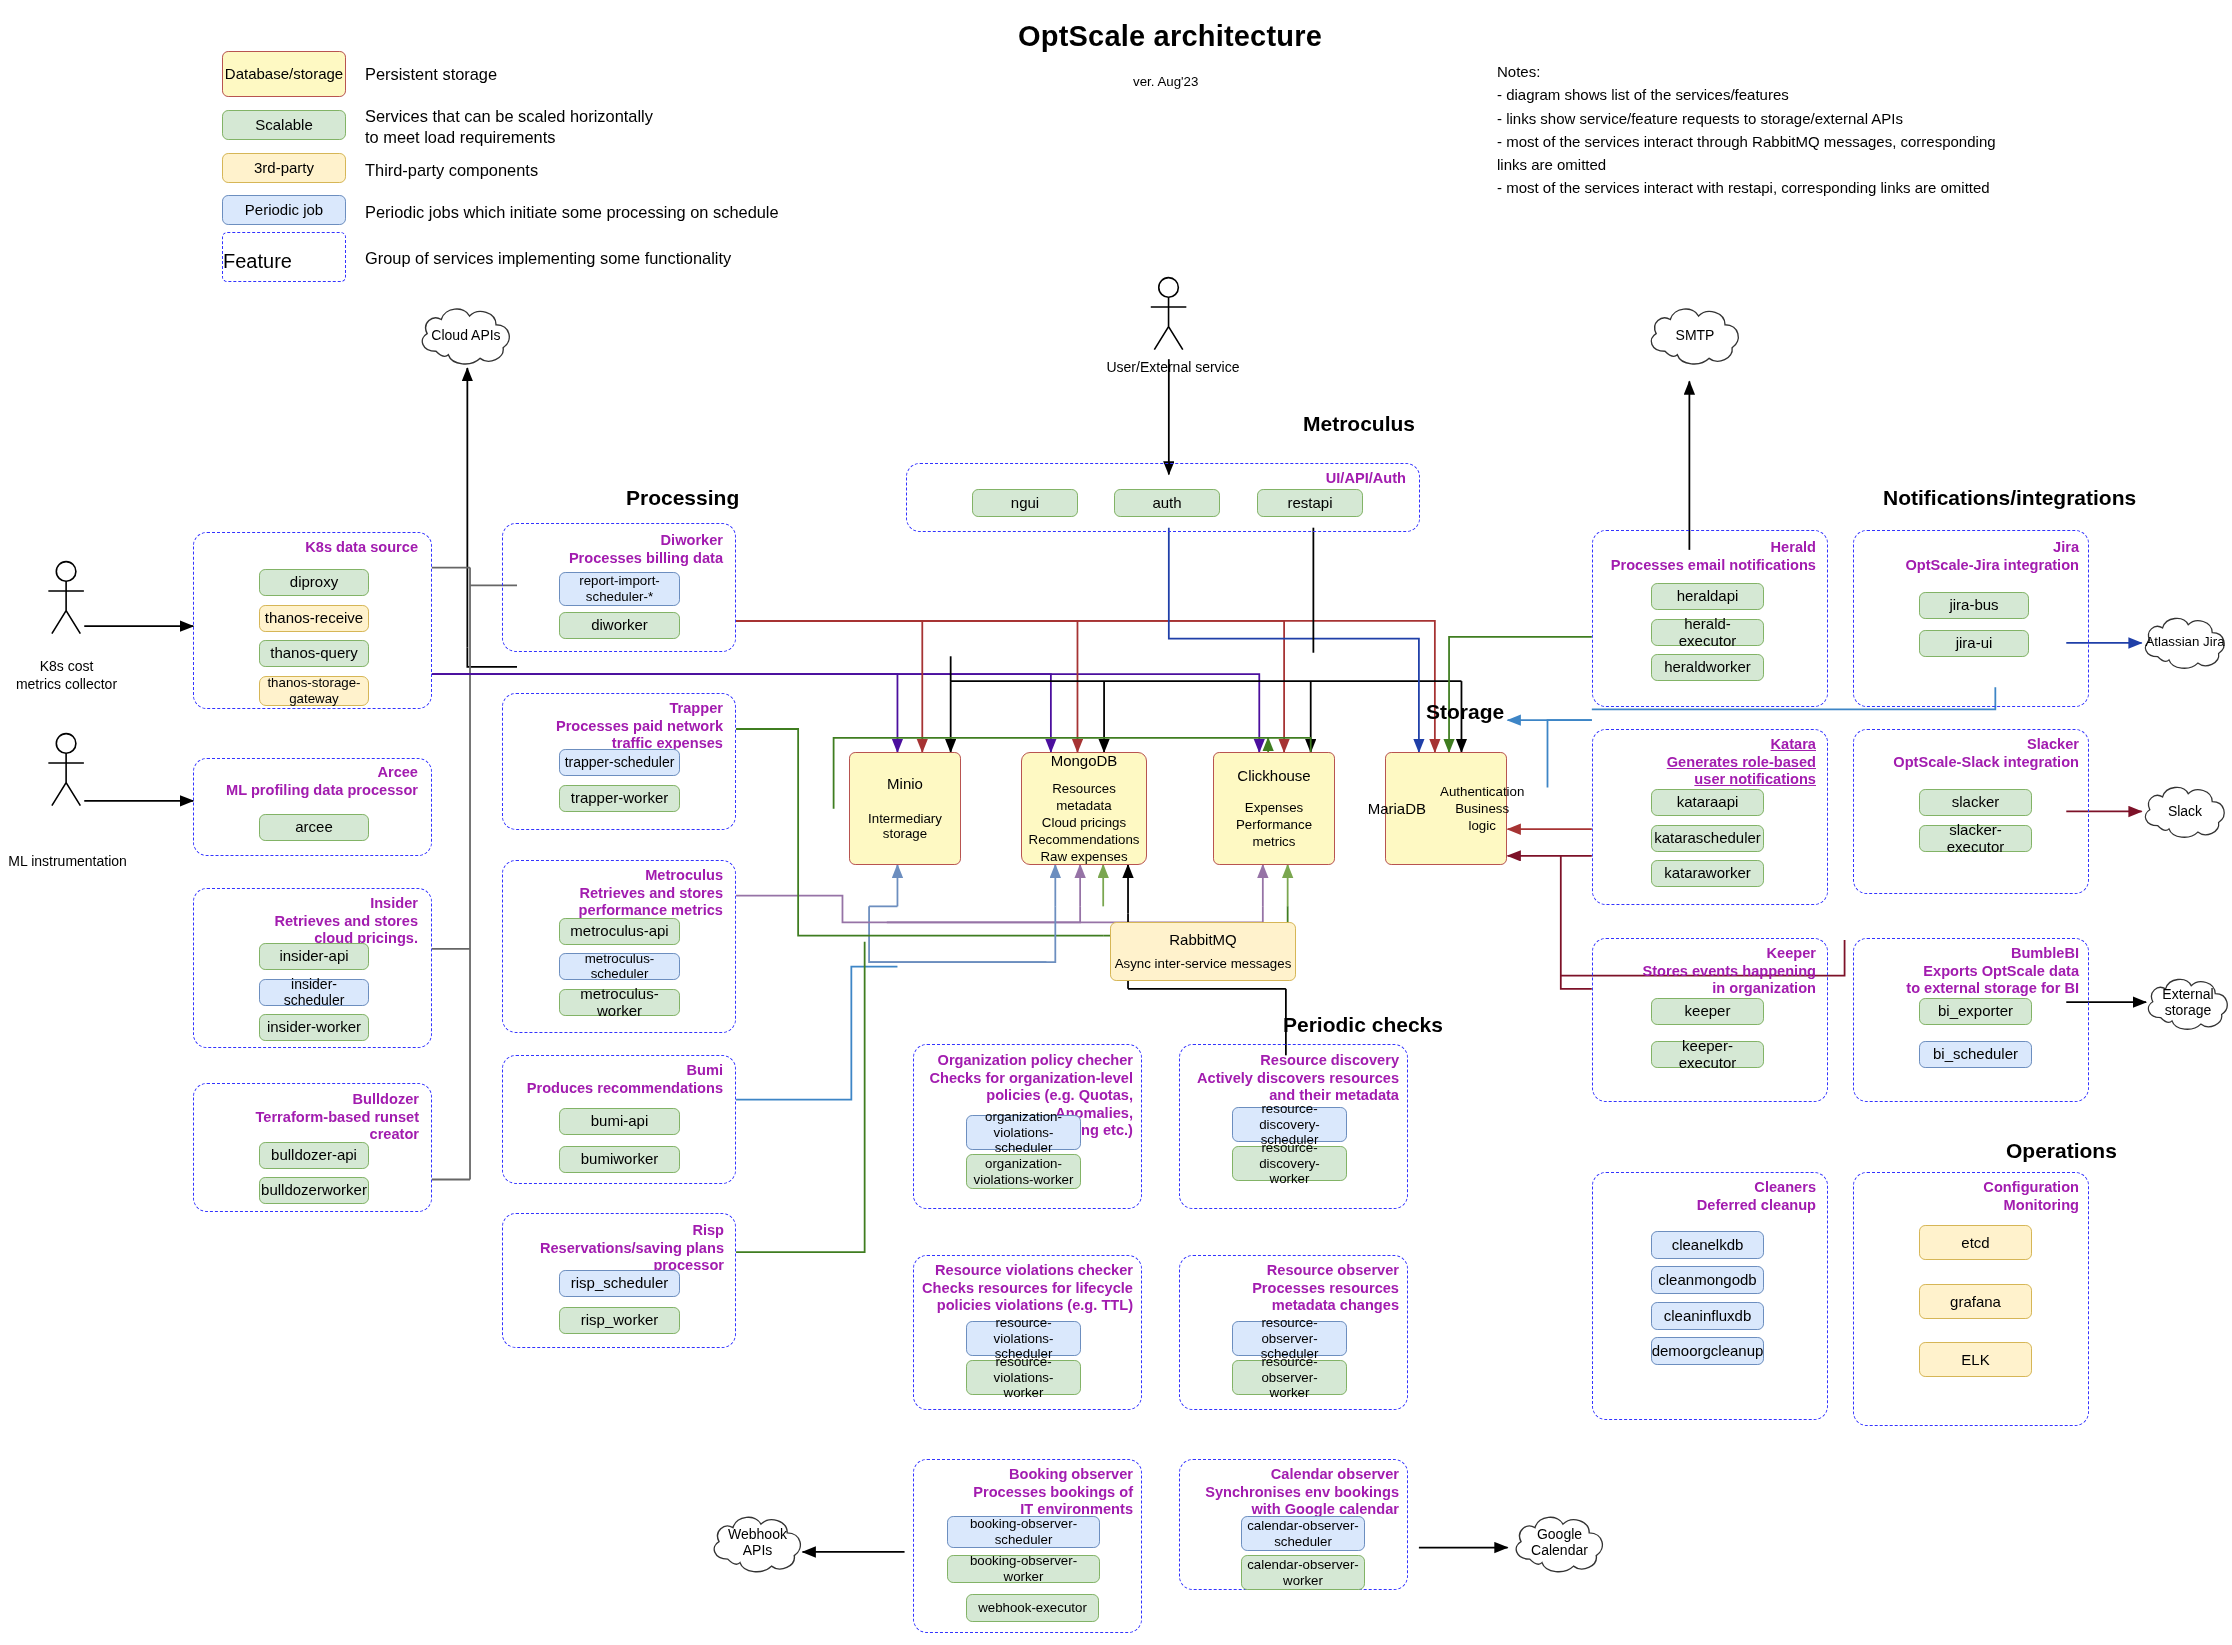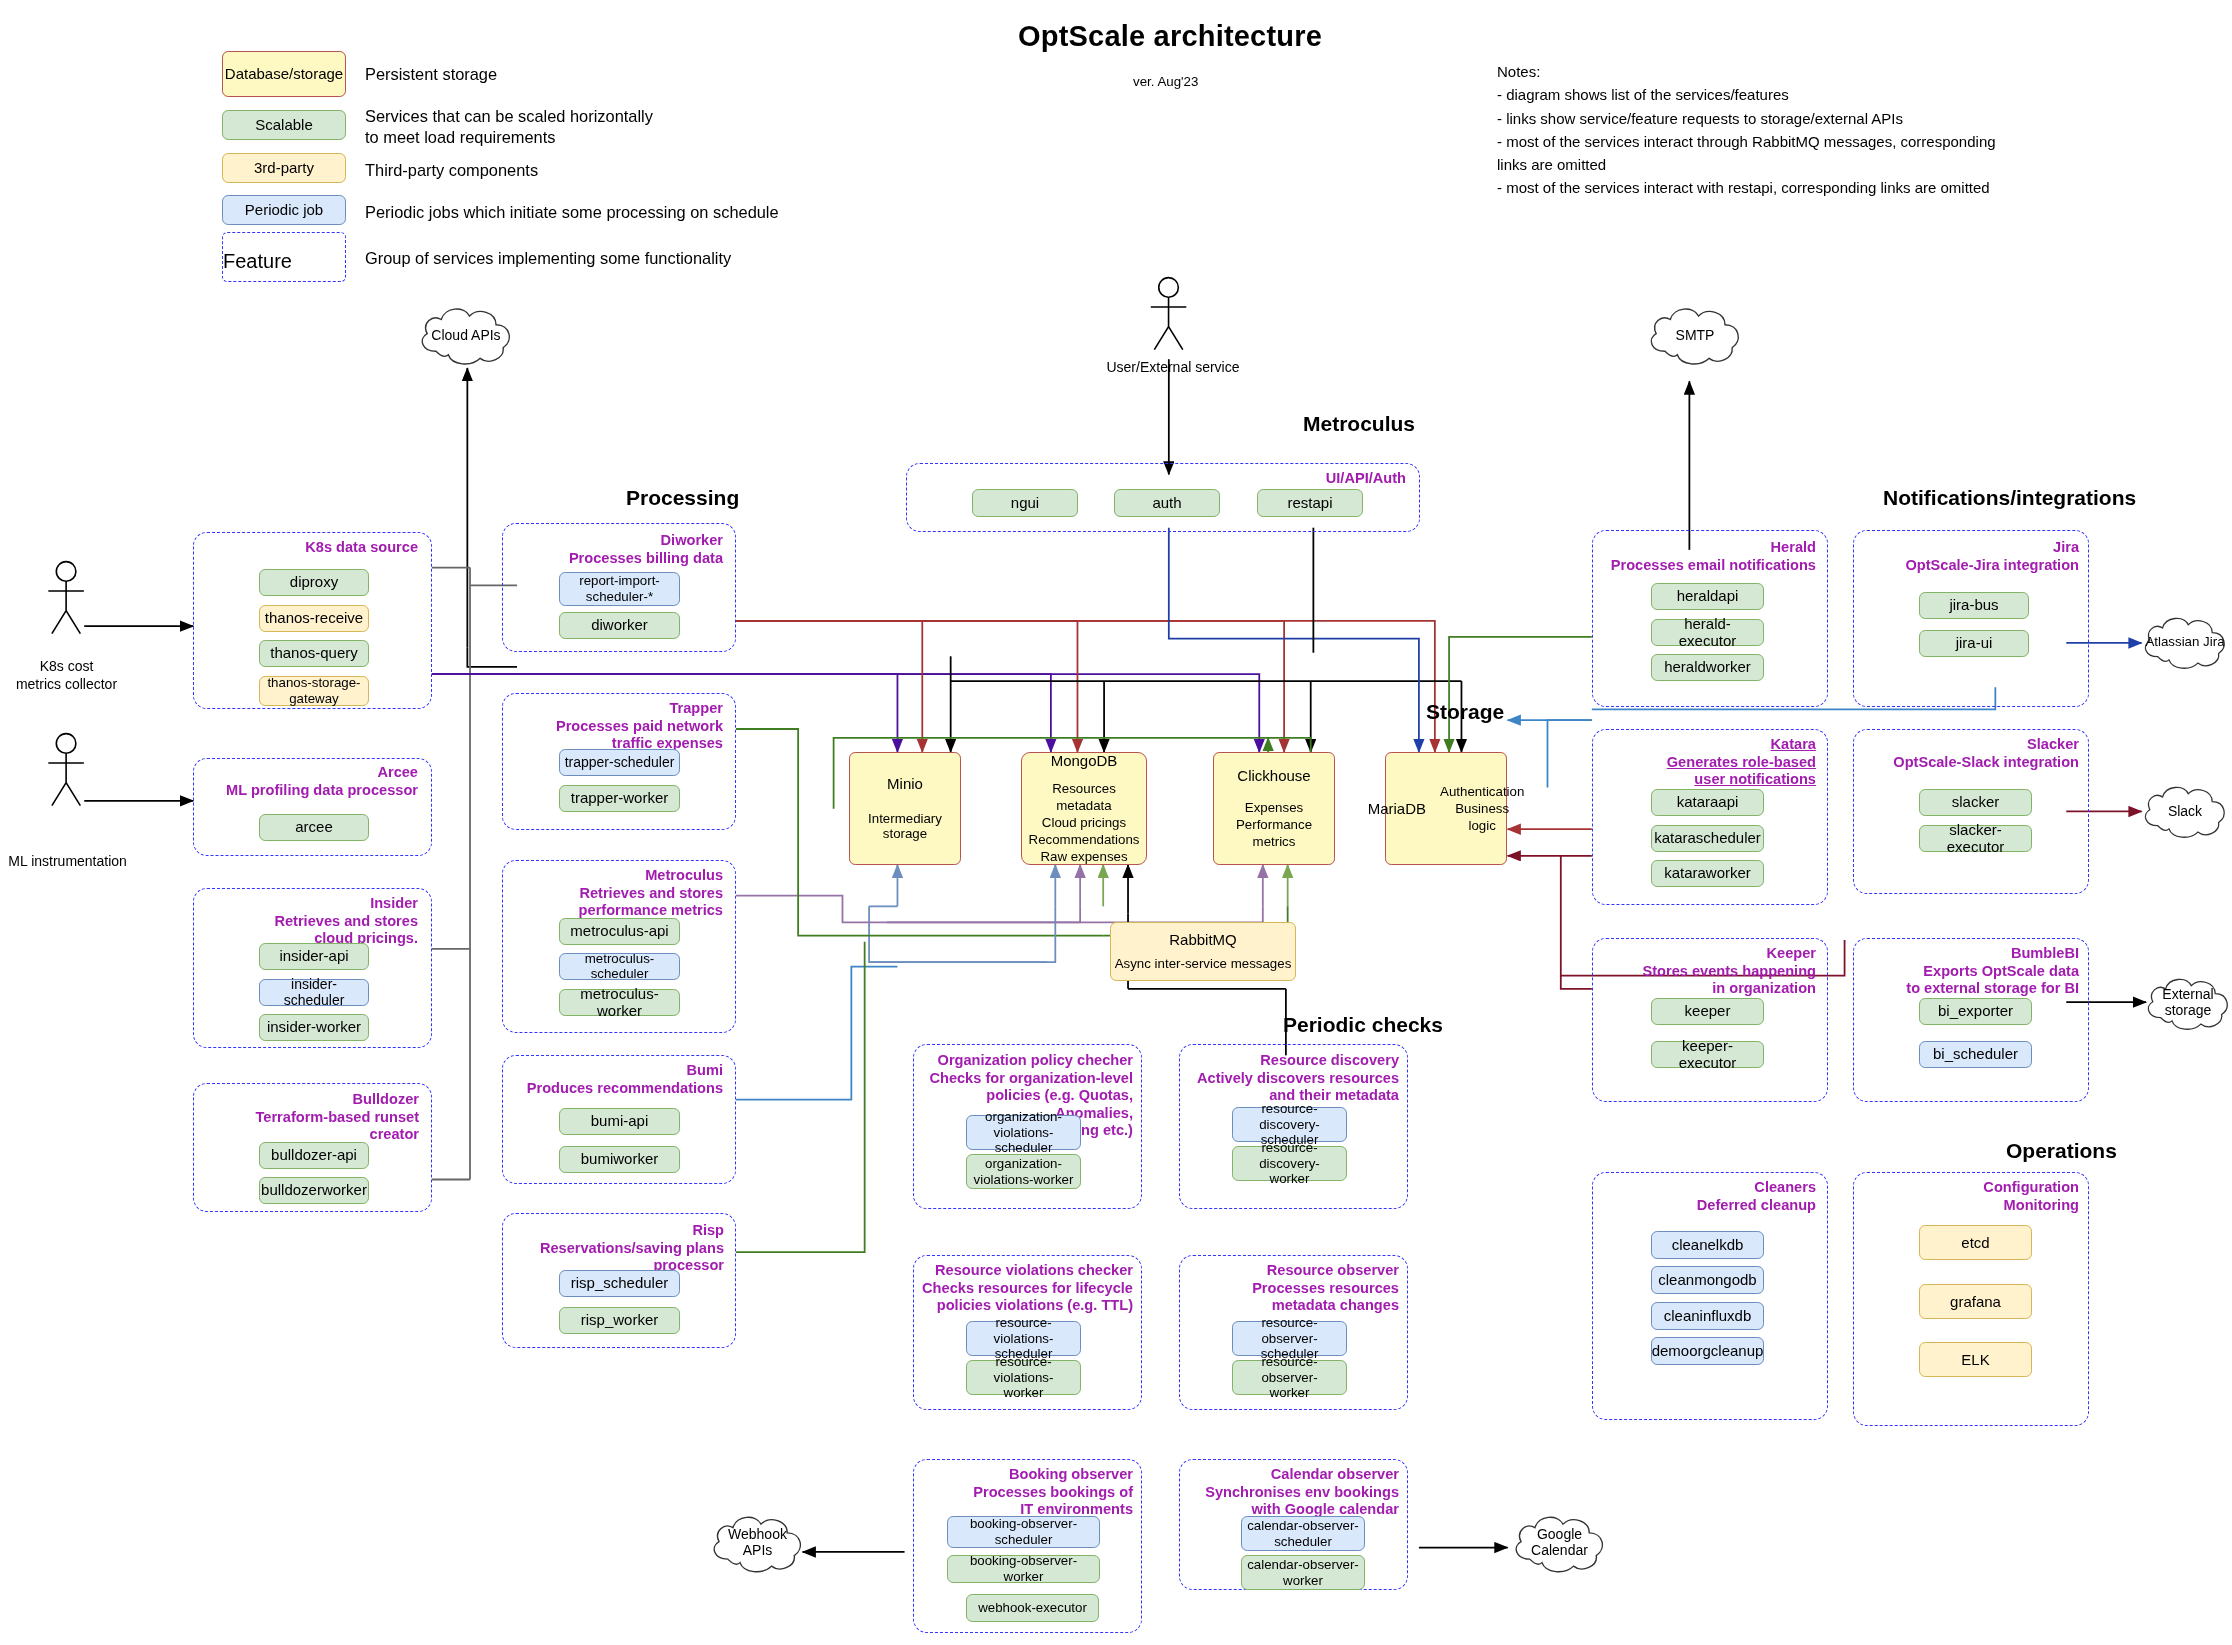"thanos-storage-" div.node { border-radius: none -> 7px }
